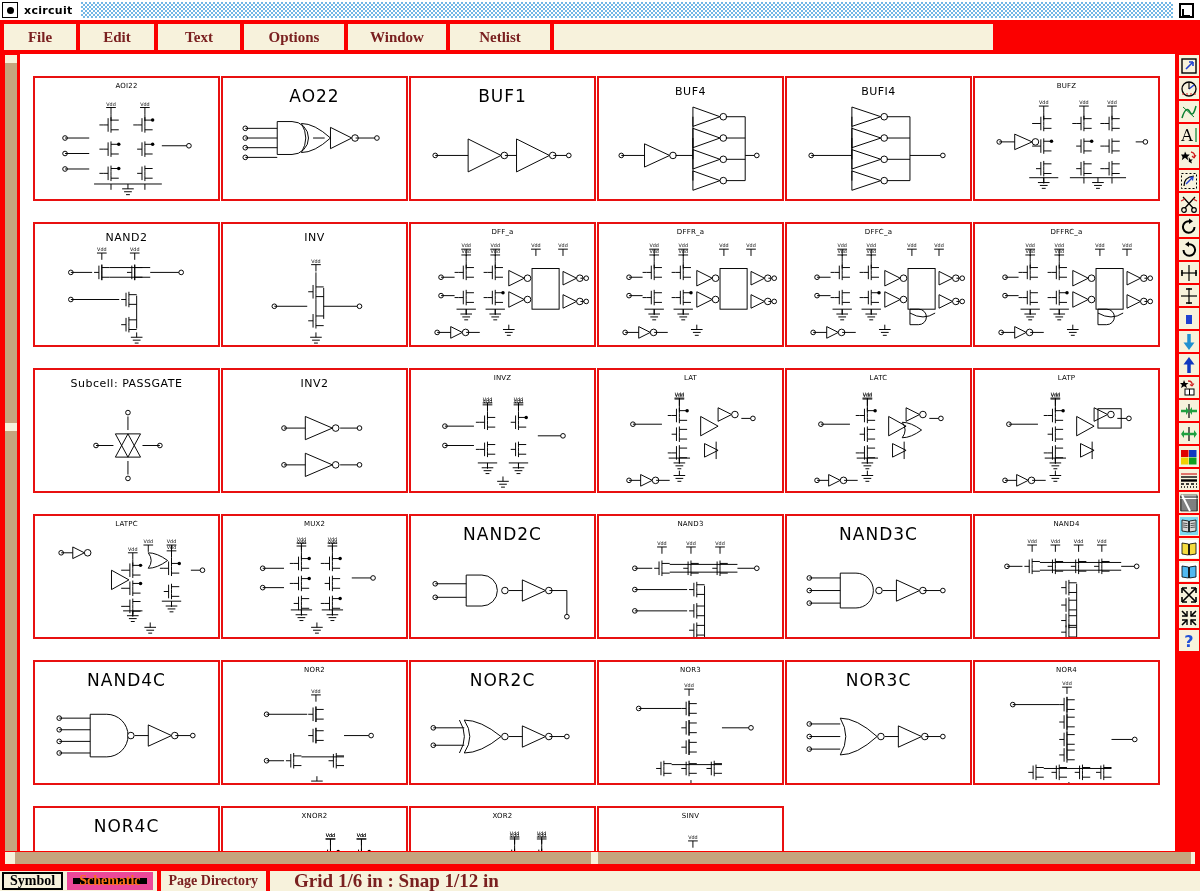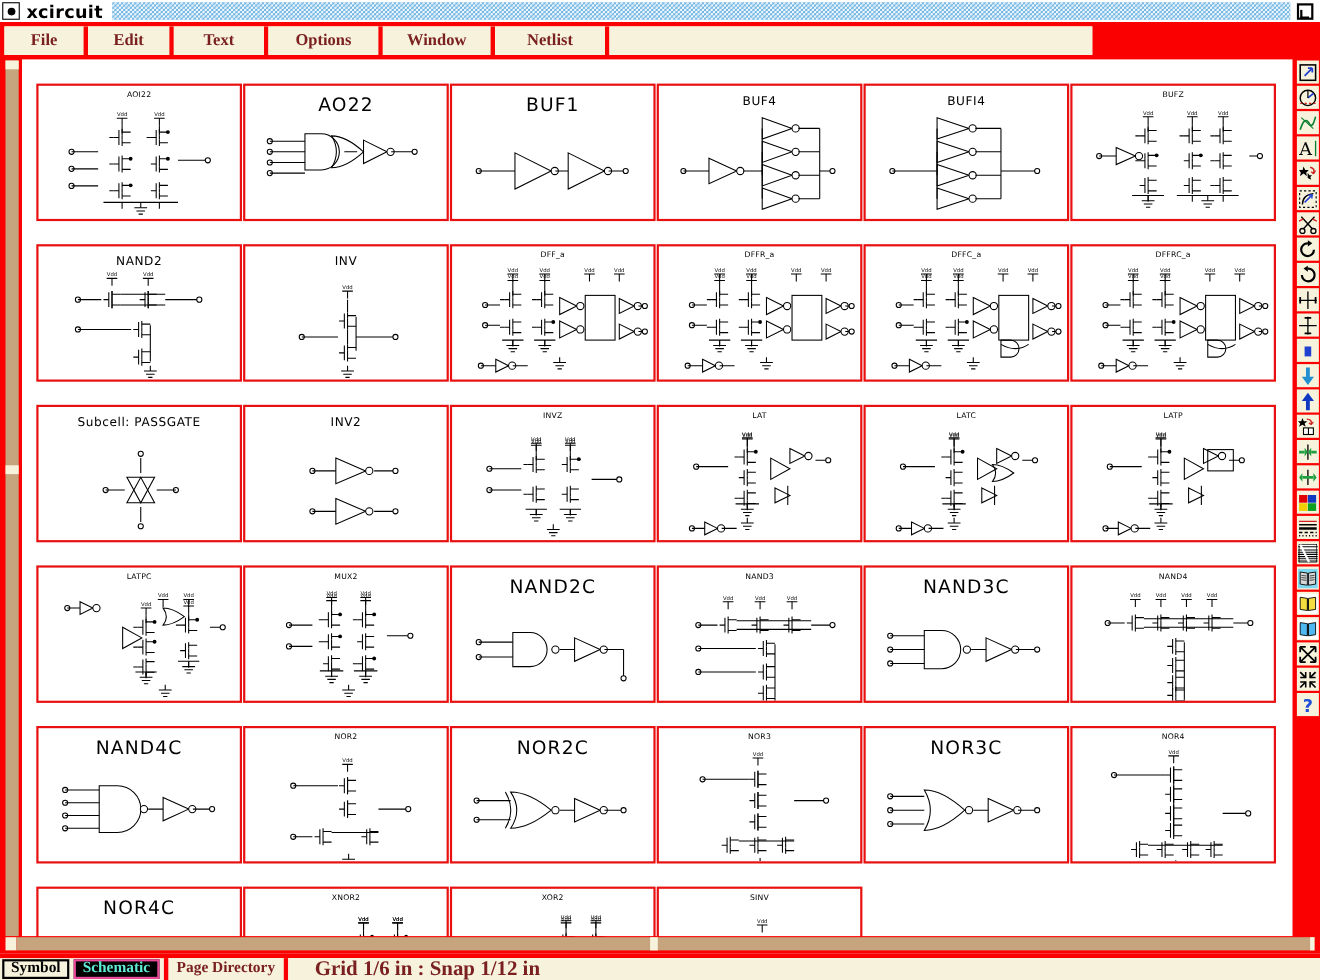"xcircuit" #title-text { font-size: 16px -> 11px }
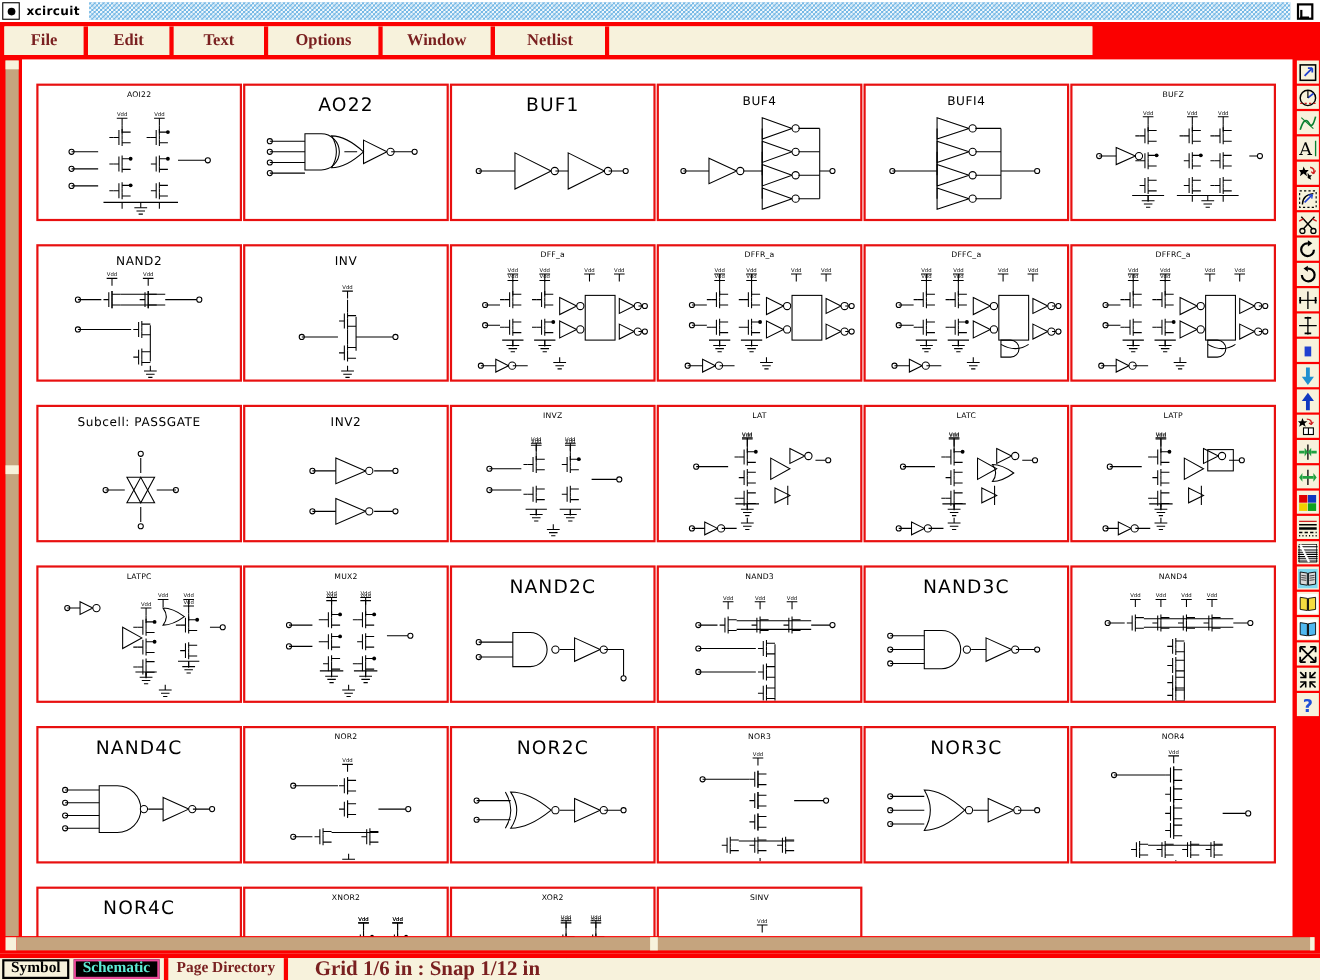"Schematic" #status-schematic { border: 2px solid #ec4899 -> 6px solid #ec4899; color: #5eead4 -> #f97316 }
